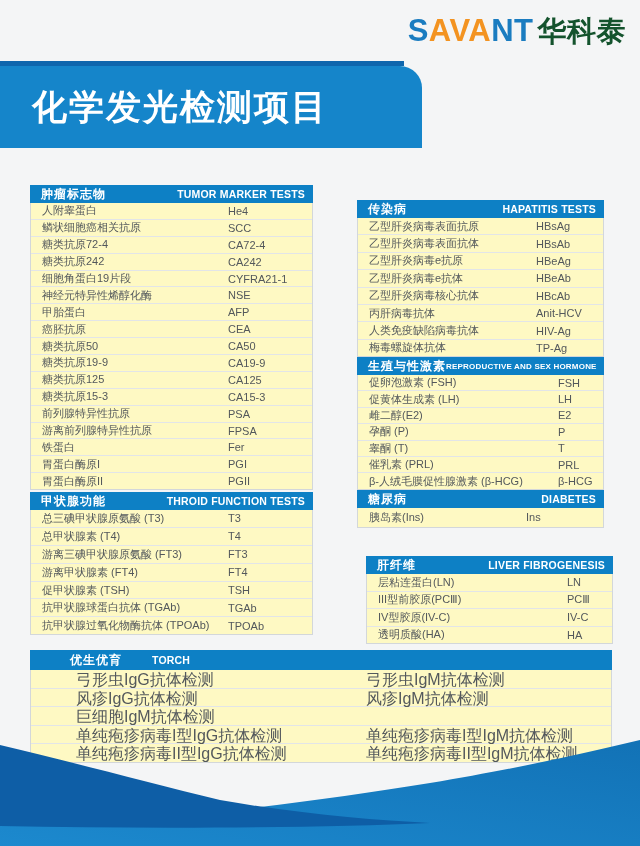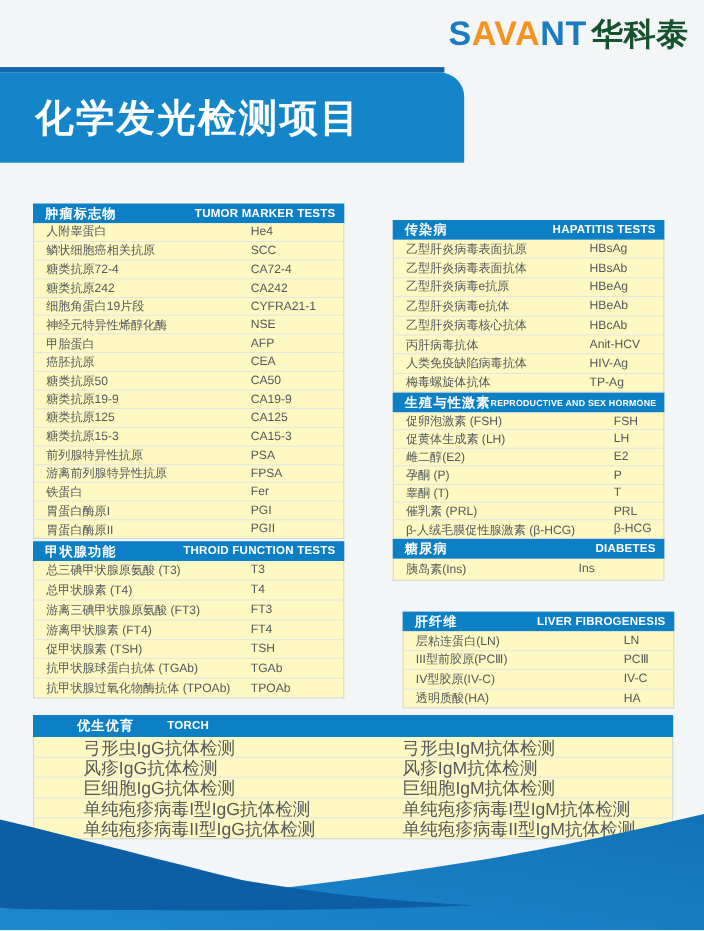"巨细胞IgG抗体检测" span.torch-cell { html: <span>巨细胞IgG抗体检测</span> -> none }
